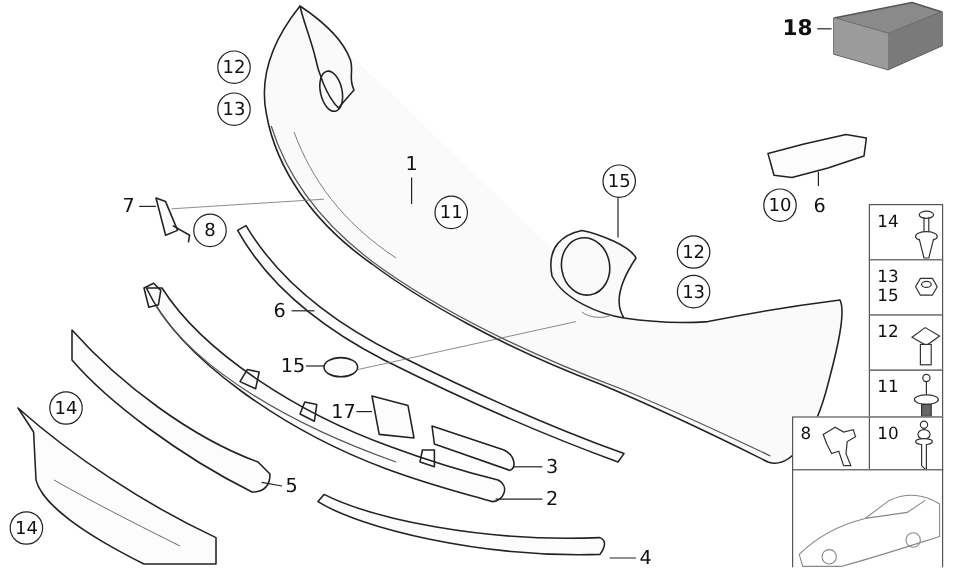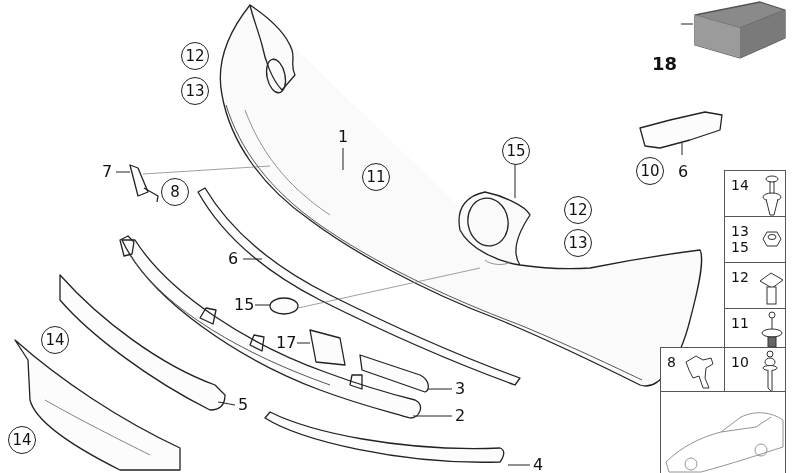"18" .big { margin-top: 40px -> none }
